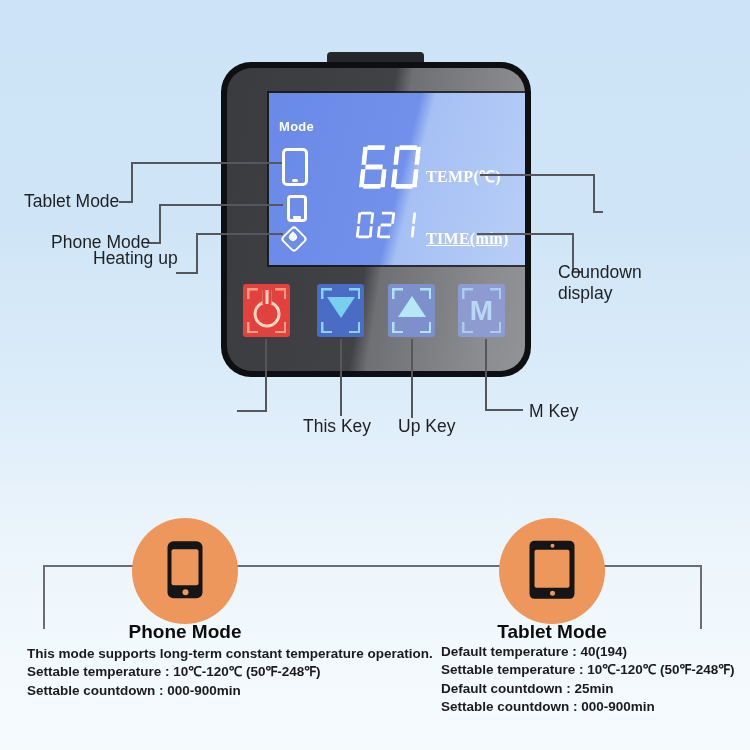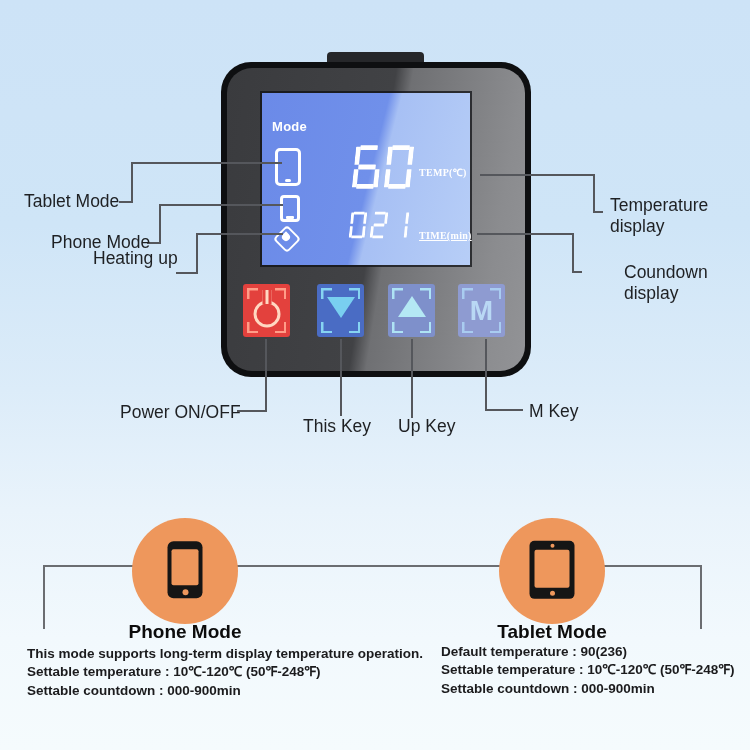"Mode" #lcd { left: 262px -> 269px; width: 208px -> 256px }
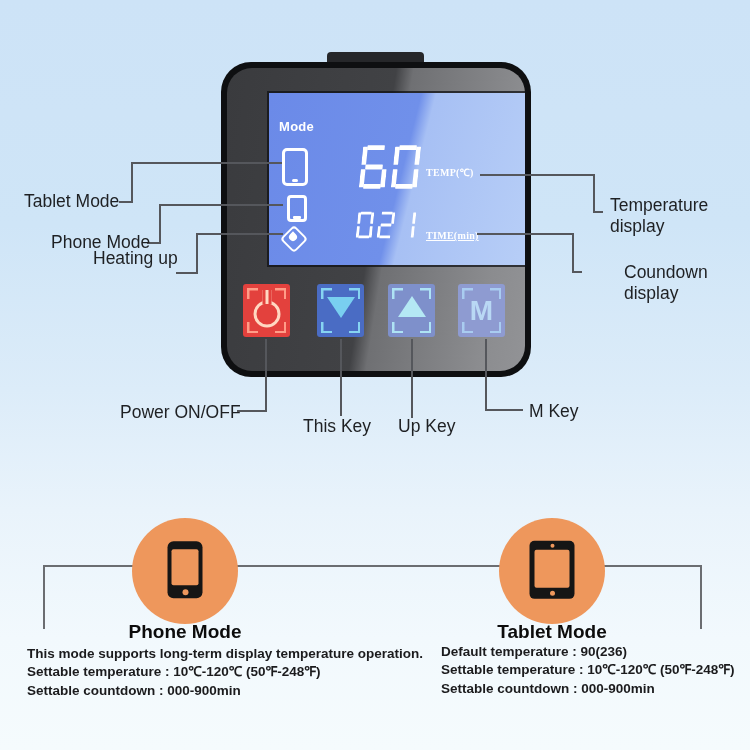"TEMP(℃)" .lcd-unit { font-size: 10px -> 16px }
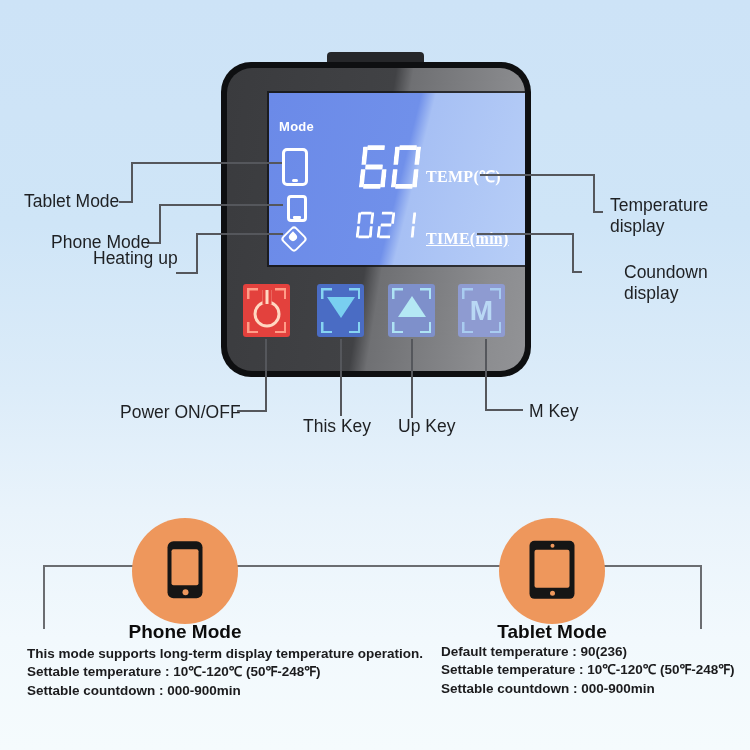"Temperature display" div.callout { html: <div>Temperature display</div> -> none }
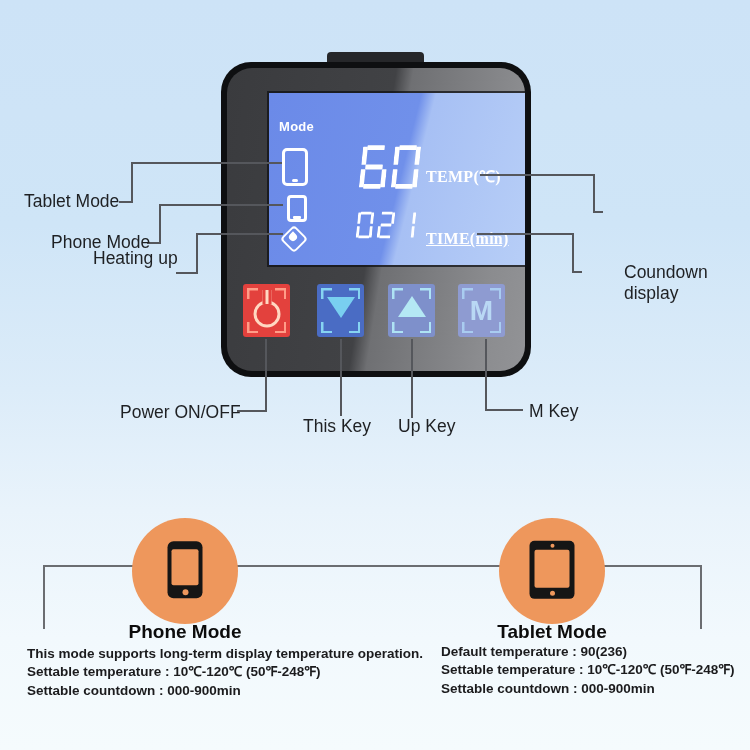"Coundown display" div.callout { left: 624px -> 558px }
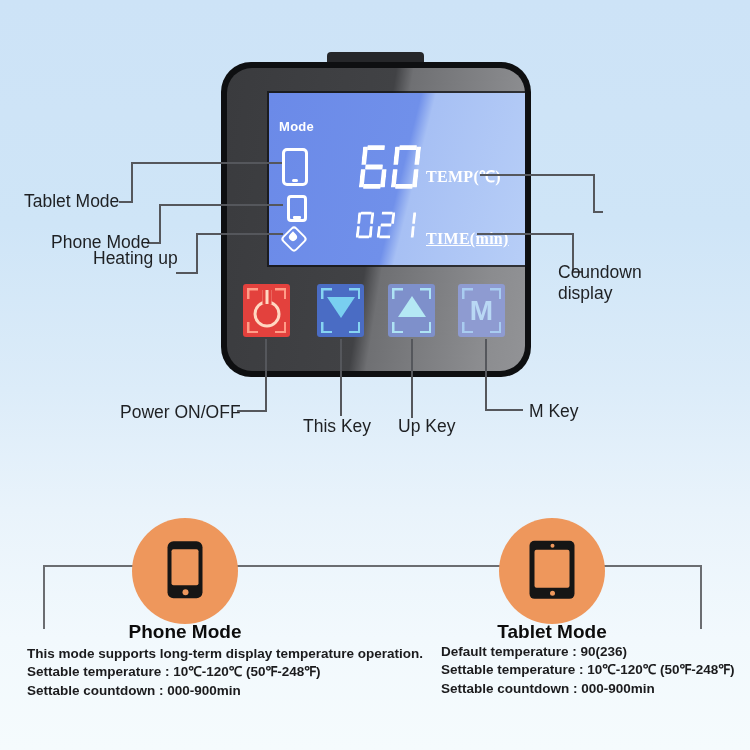"Power ON/OFF" div.callout { html: <div>Power ON/OFF</div> -> none }
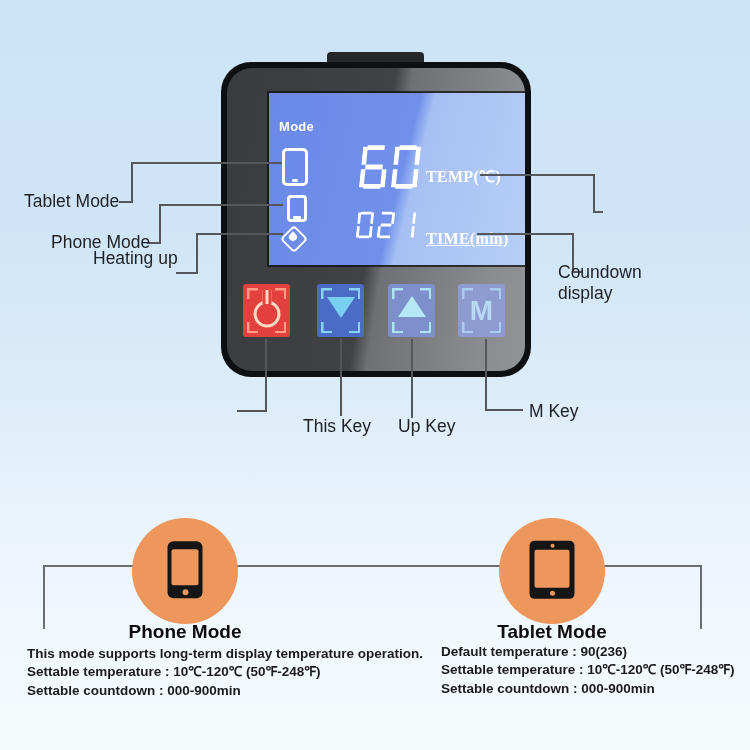"This mode supports long-term display" div { text: display -> constant }
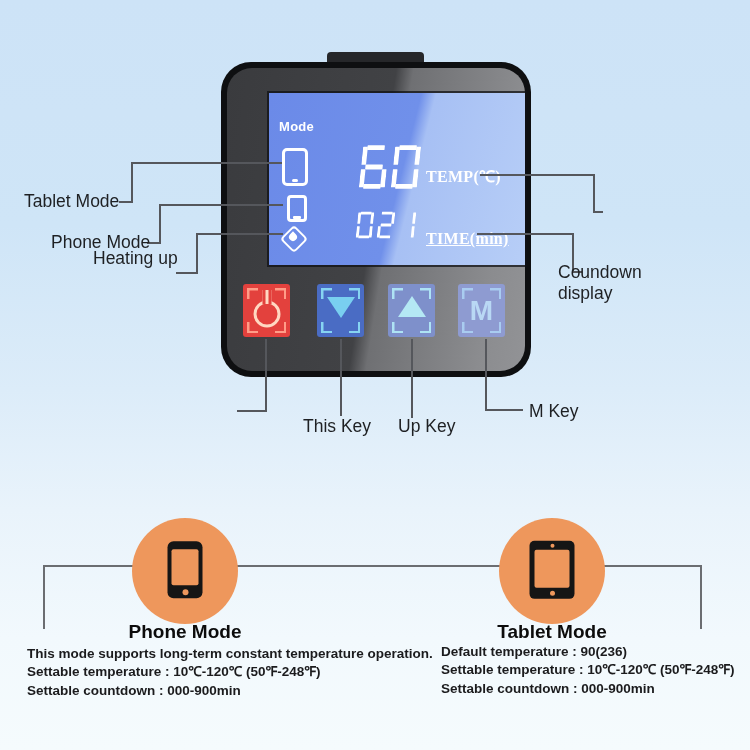"Default temperature : 90(236)" div { text: 90(236 -> 40(194 }
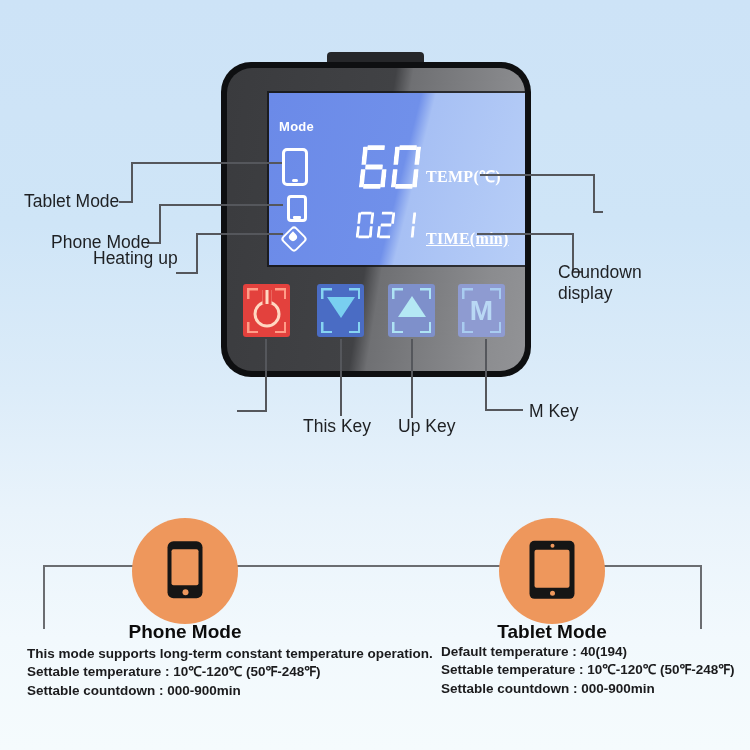"Default countdown : 25min" div { html: none -> <div>Default countdown : 25min</div> }
